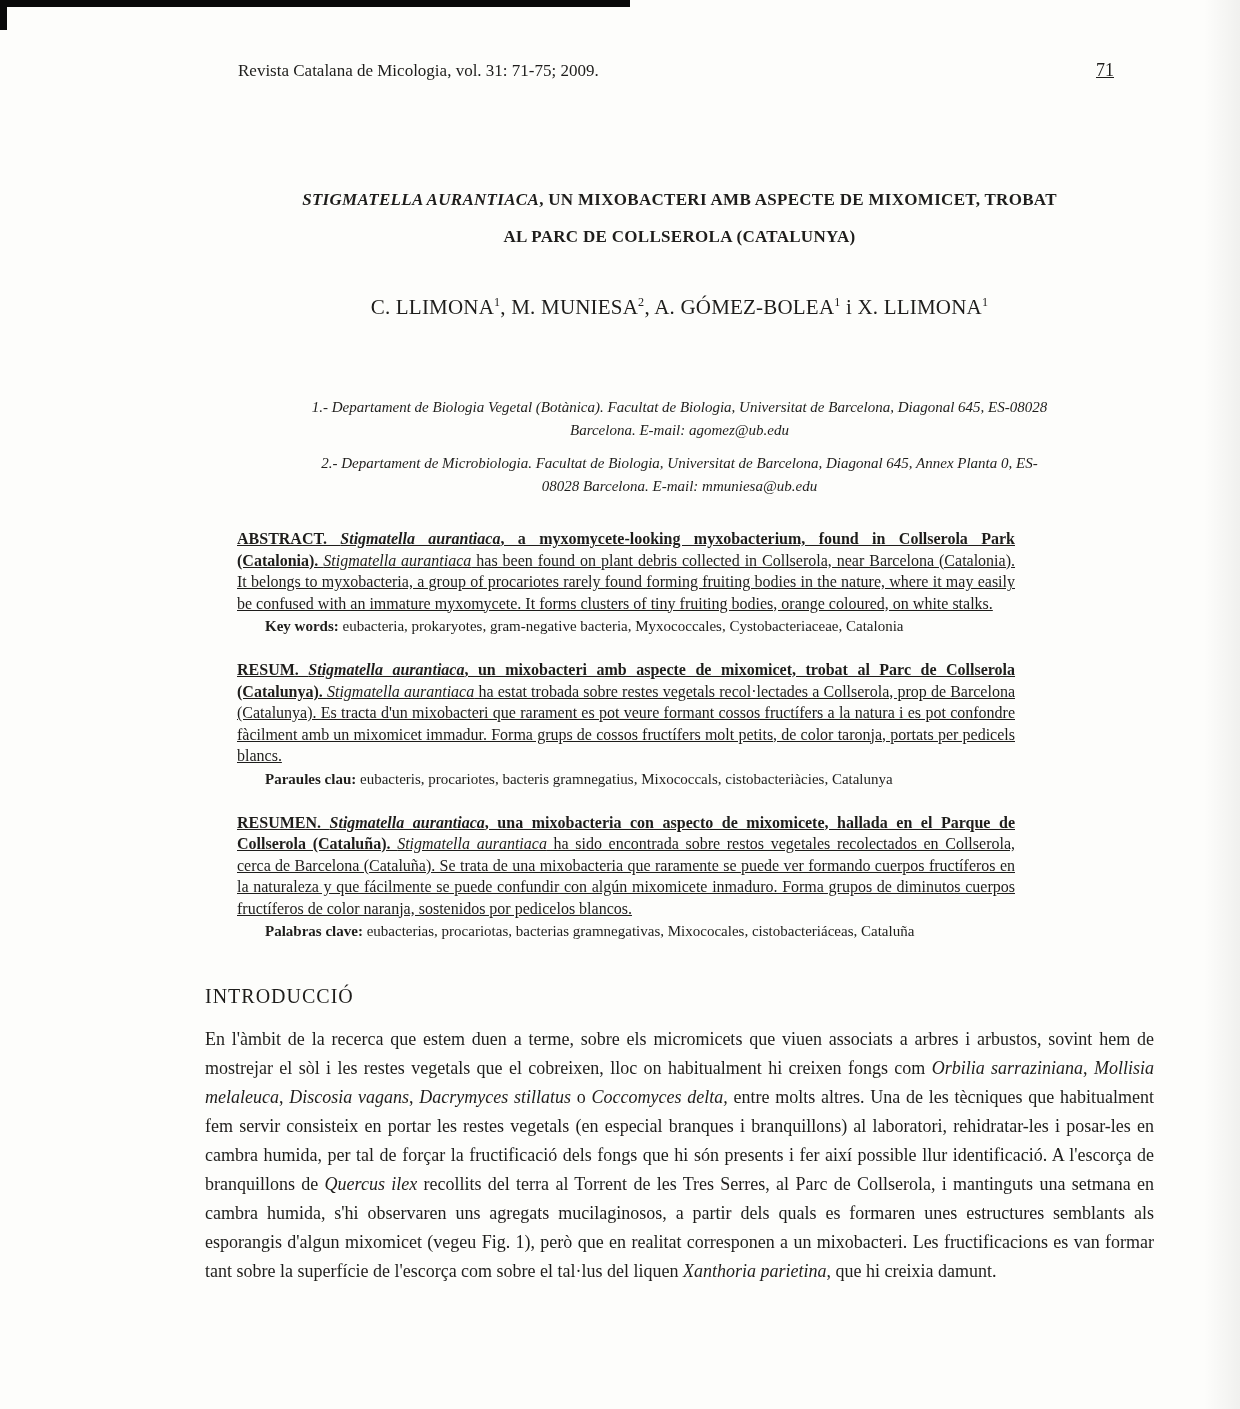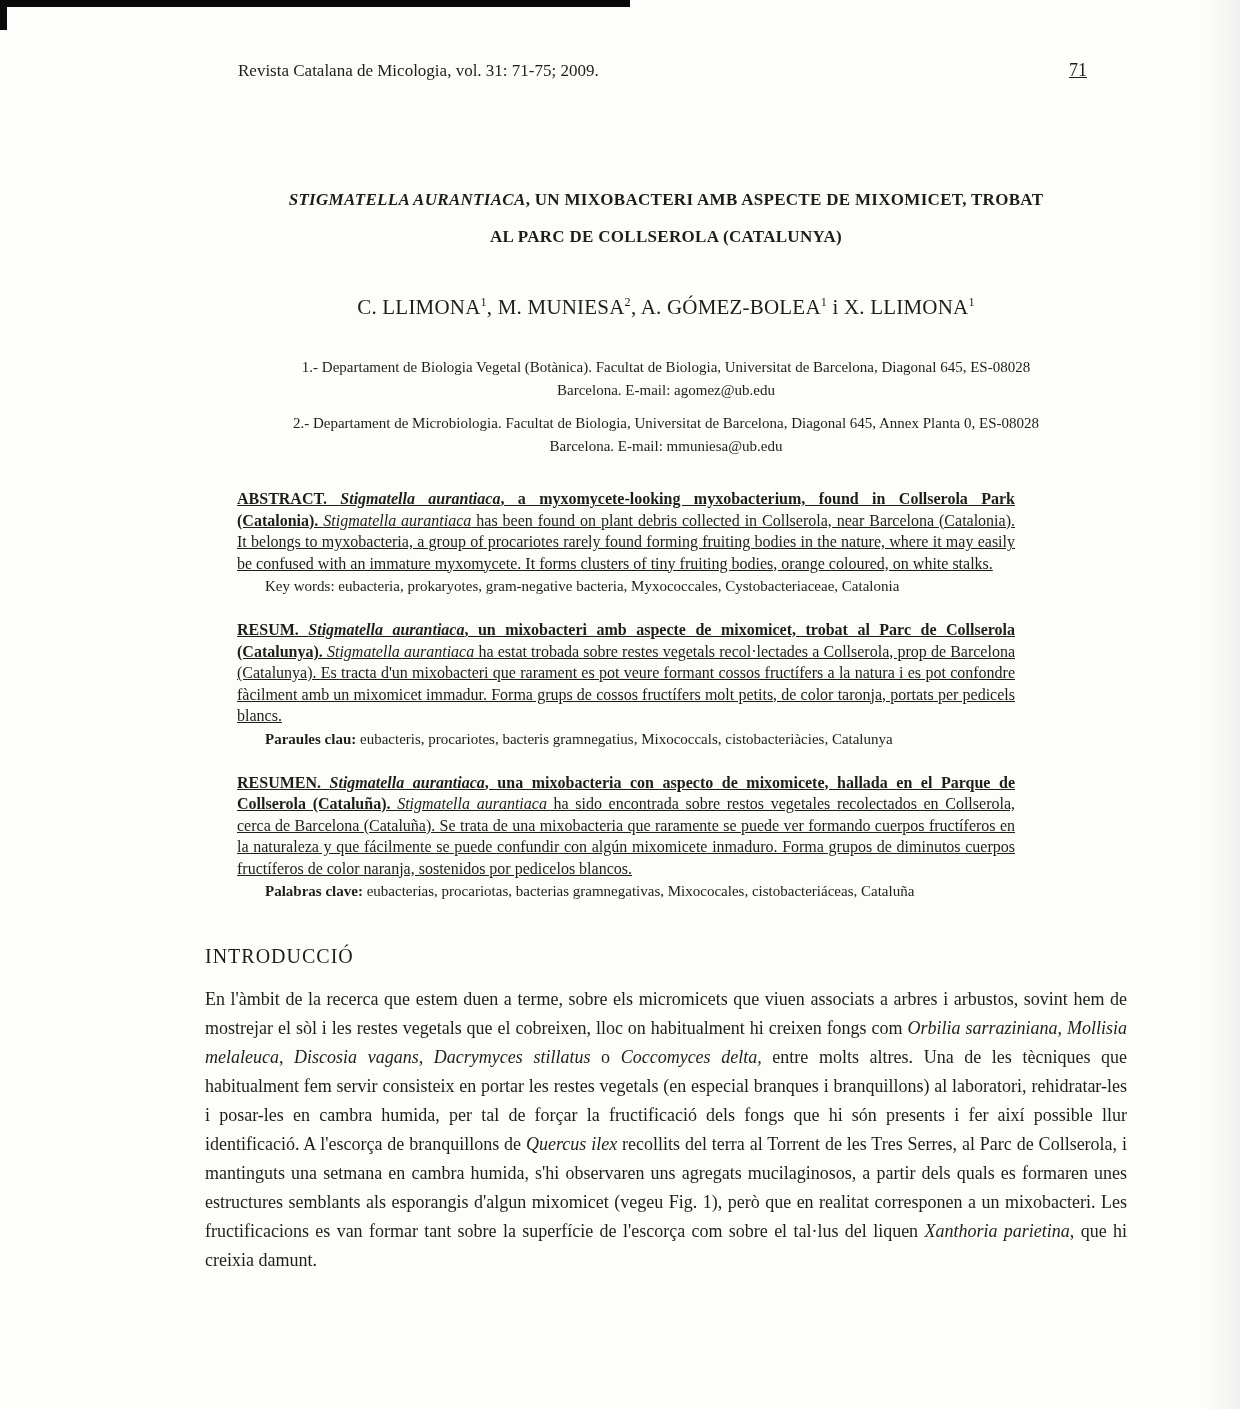"Revista Catalana de Micologia, vol." .content { padding: 60px 113px 0 205px -> 60px 86px 0 205px }
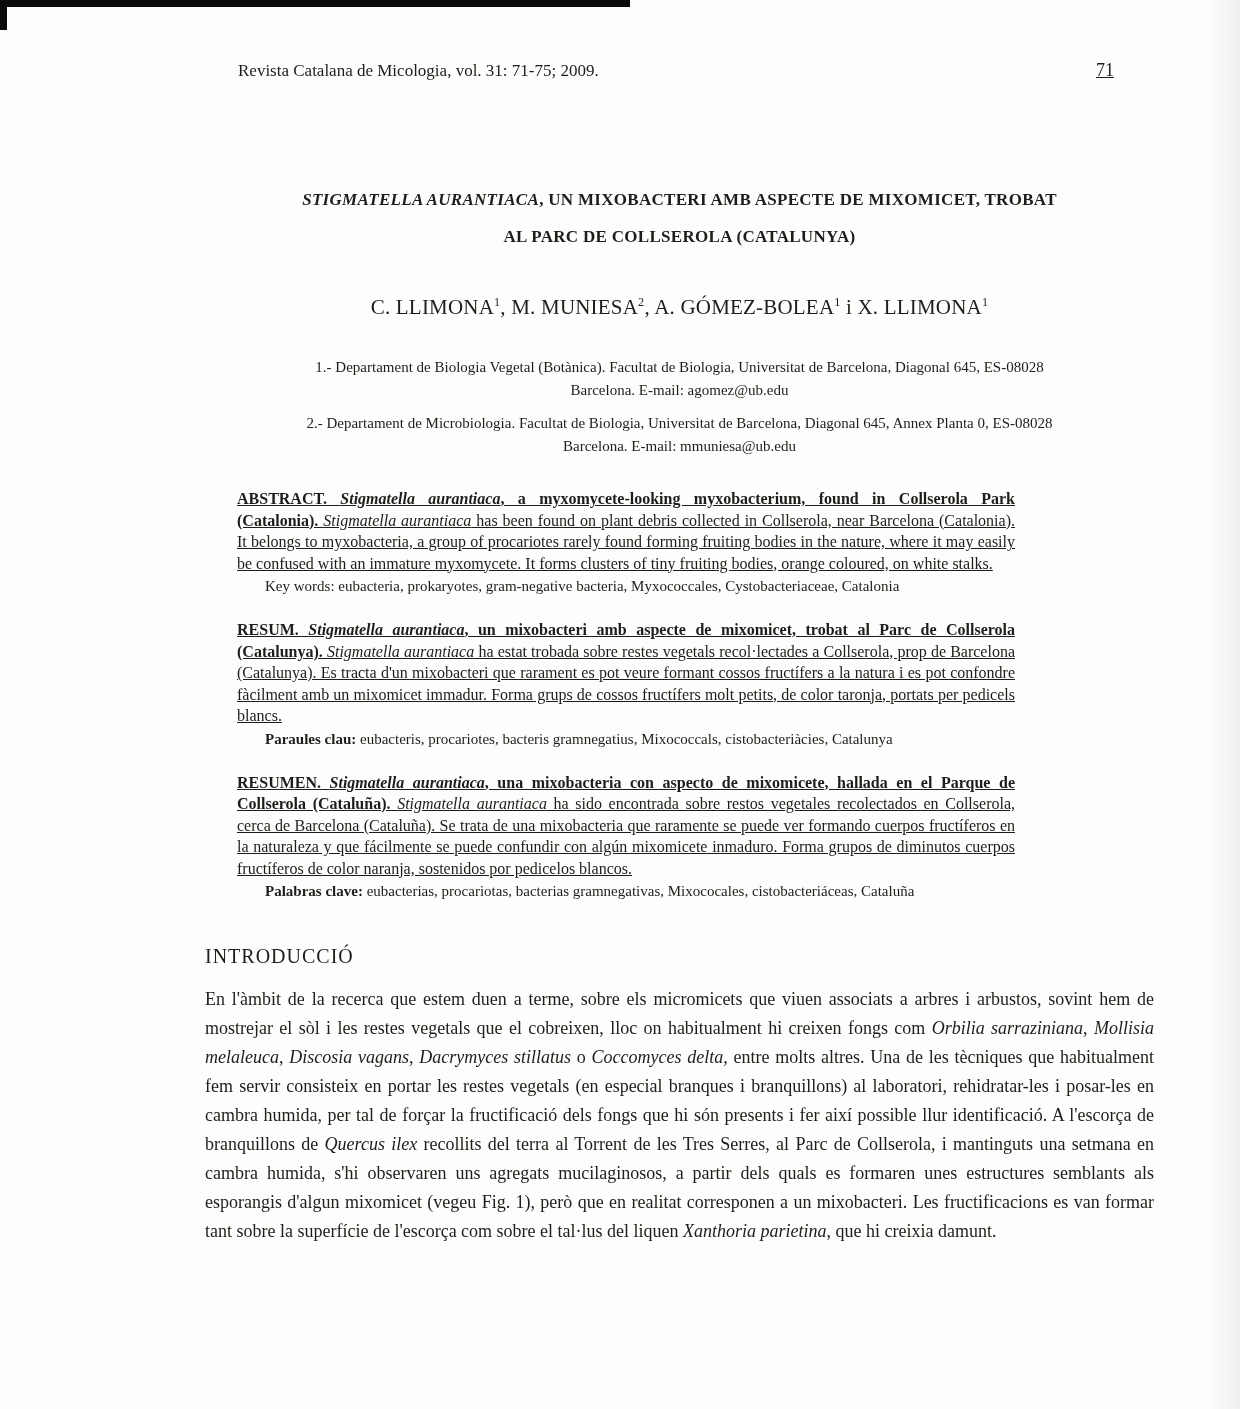"1.- Departament de Biologia Vegetal" .affiliations { font-style: none -> italic; margin-top: 36px -> 76px }
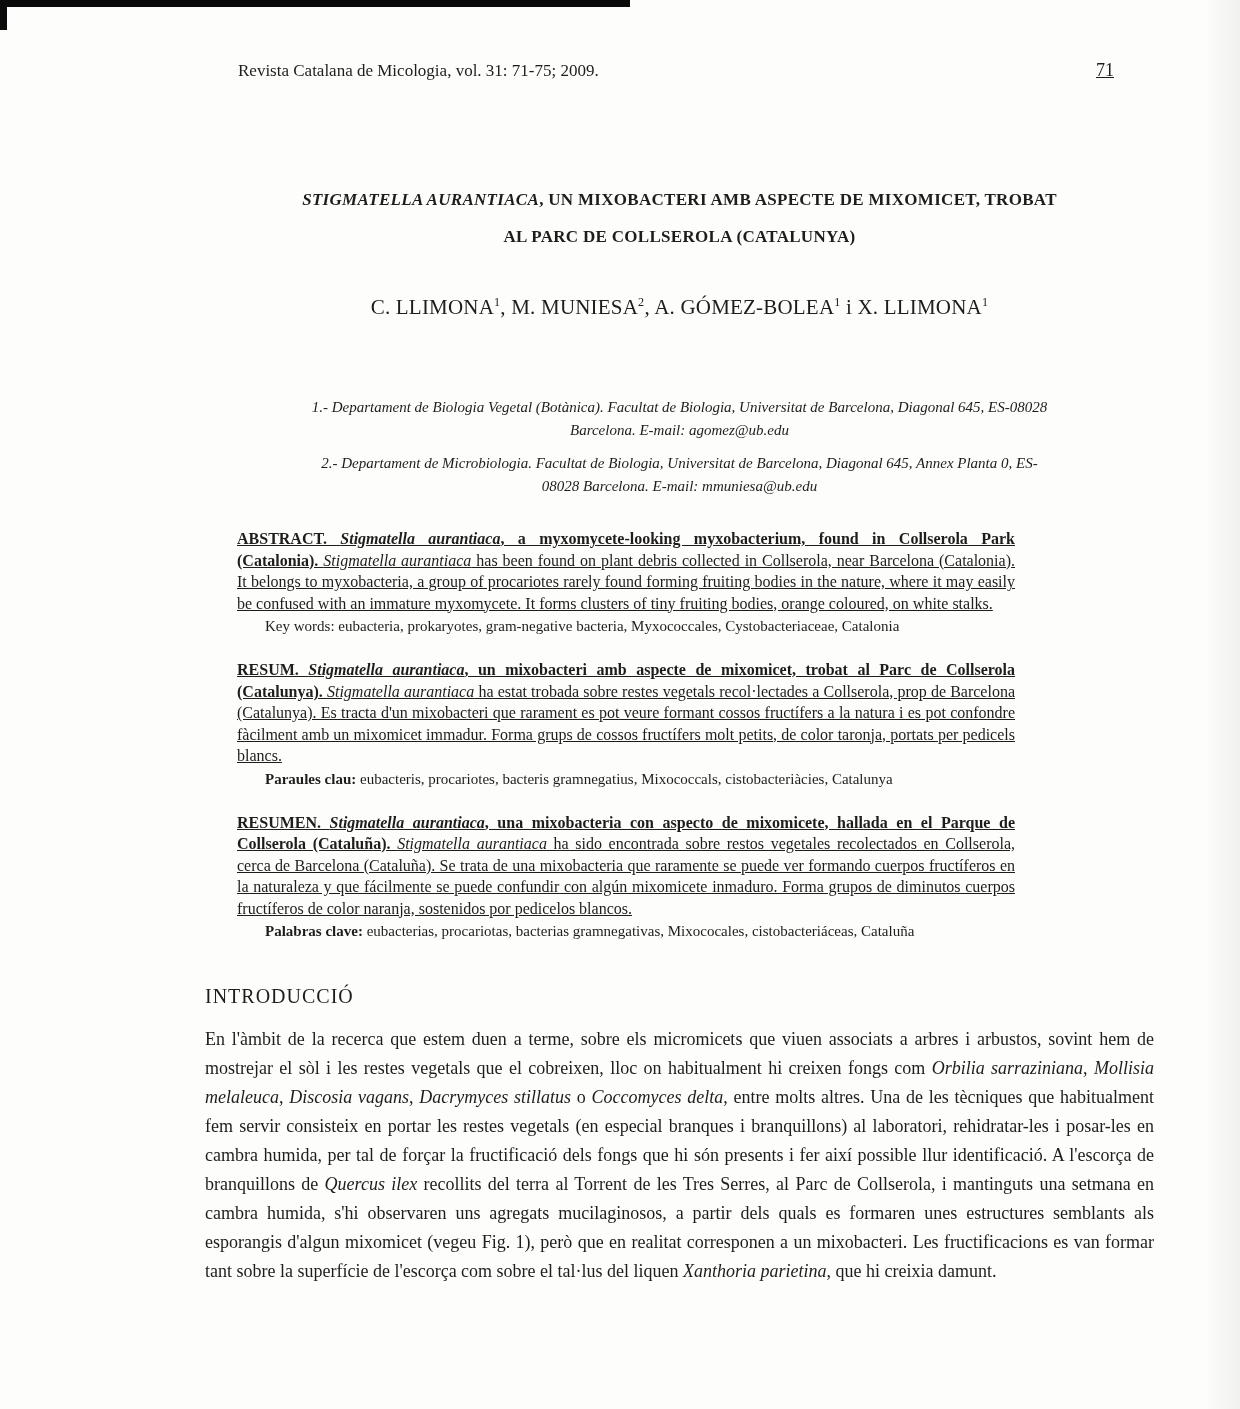"Key words:" span { font-weight: normal -> bold }
